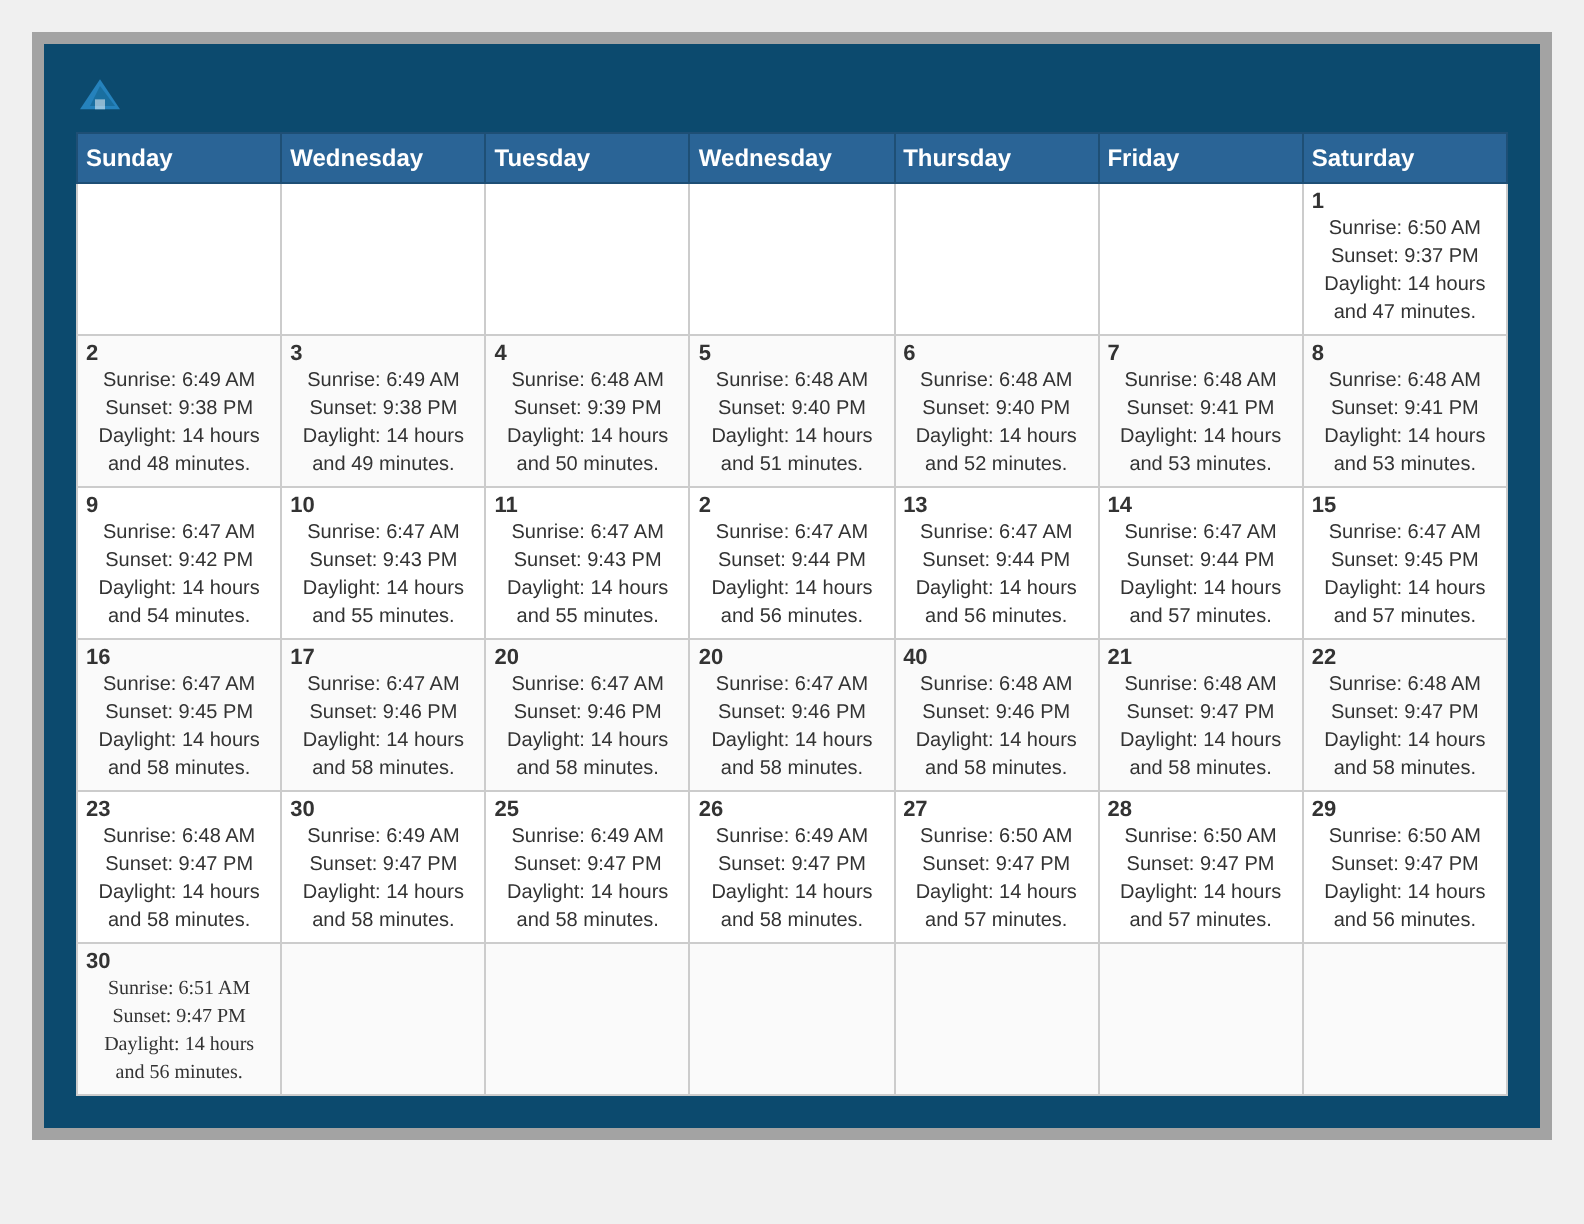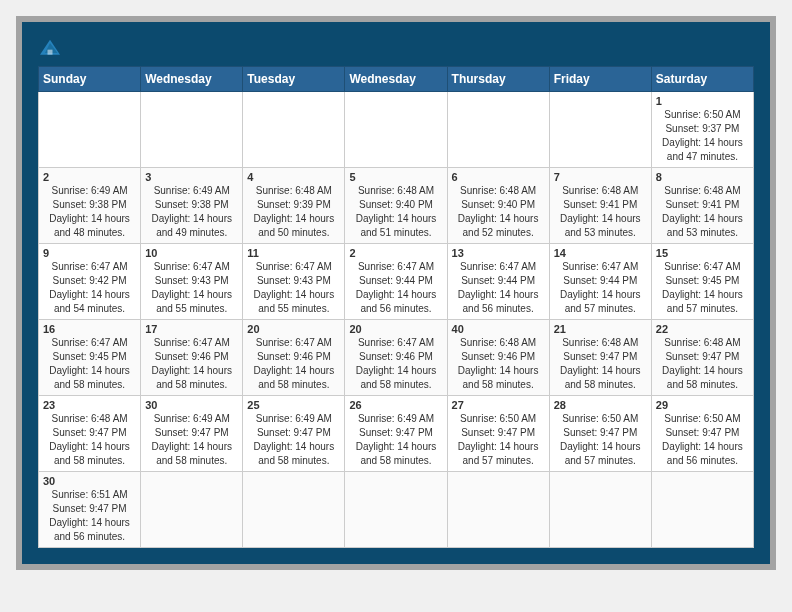"Sunrise: 6:51 AM" div.cell-info { font-family: none -> Liberation Serif, serif }
